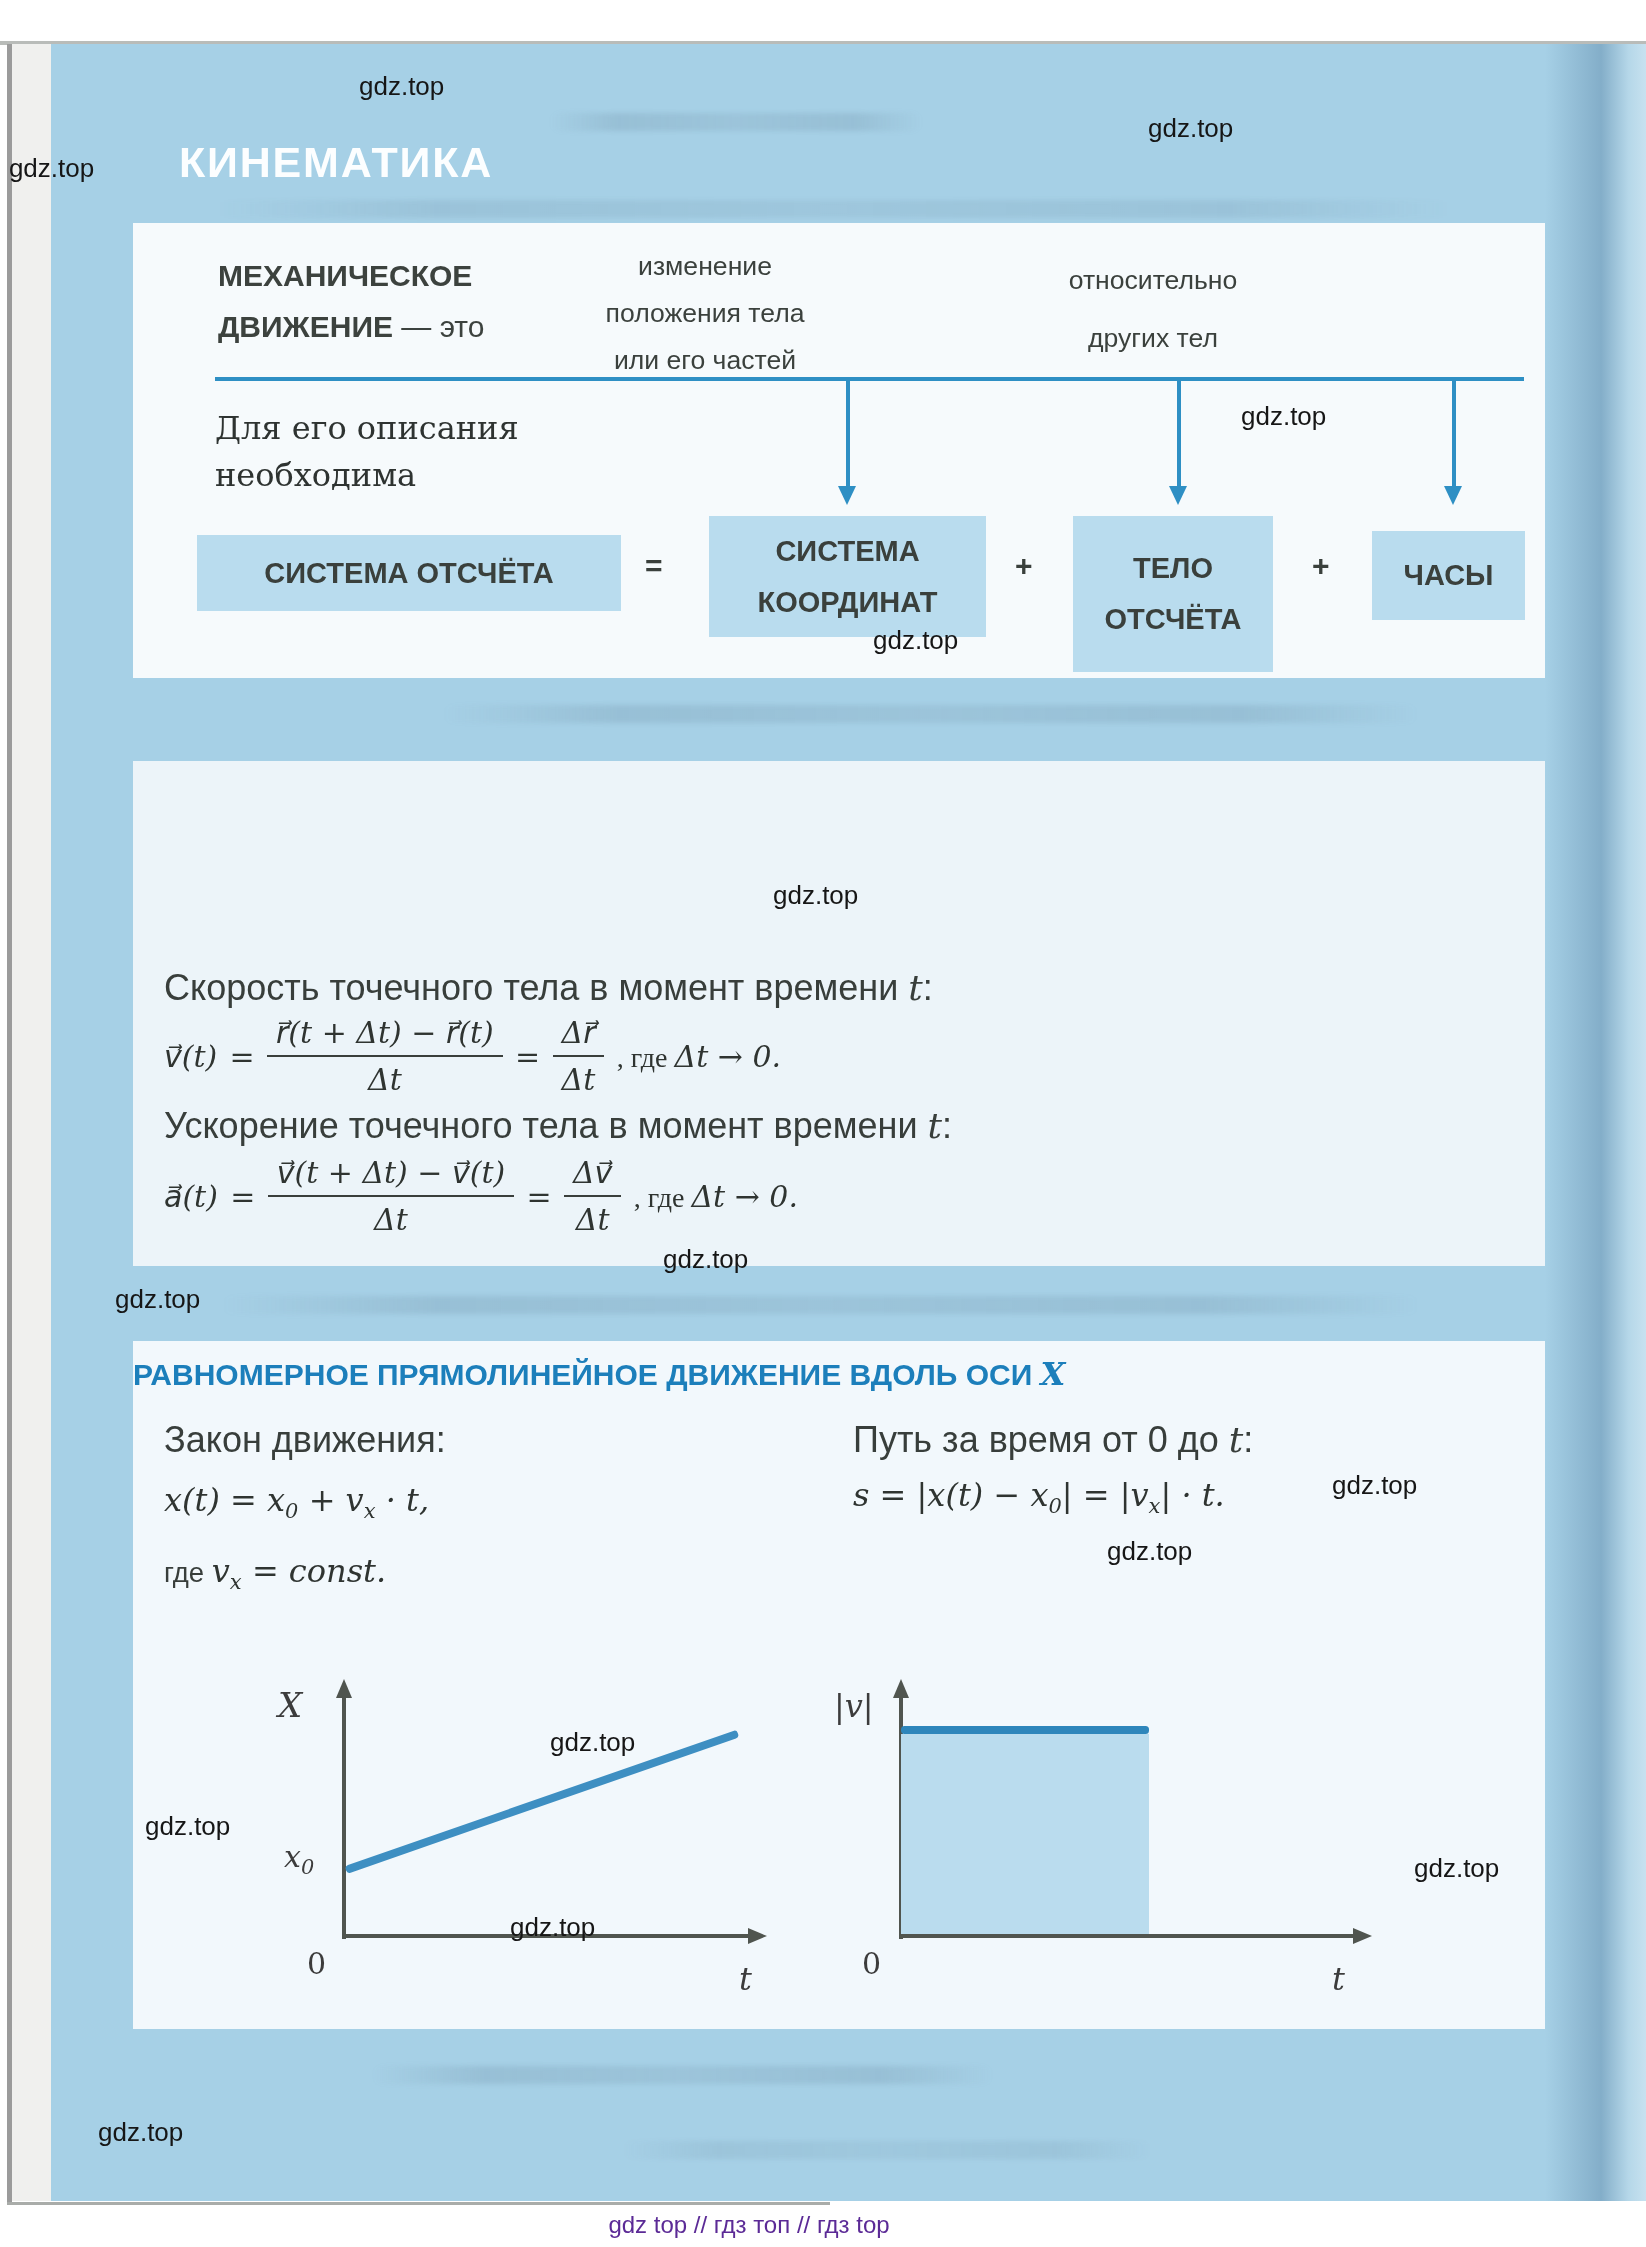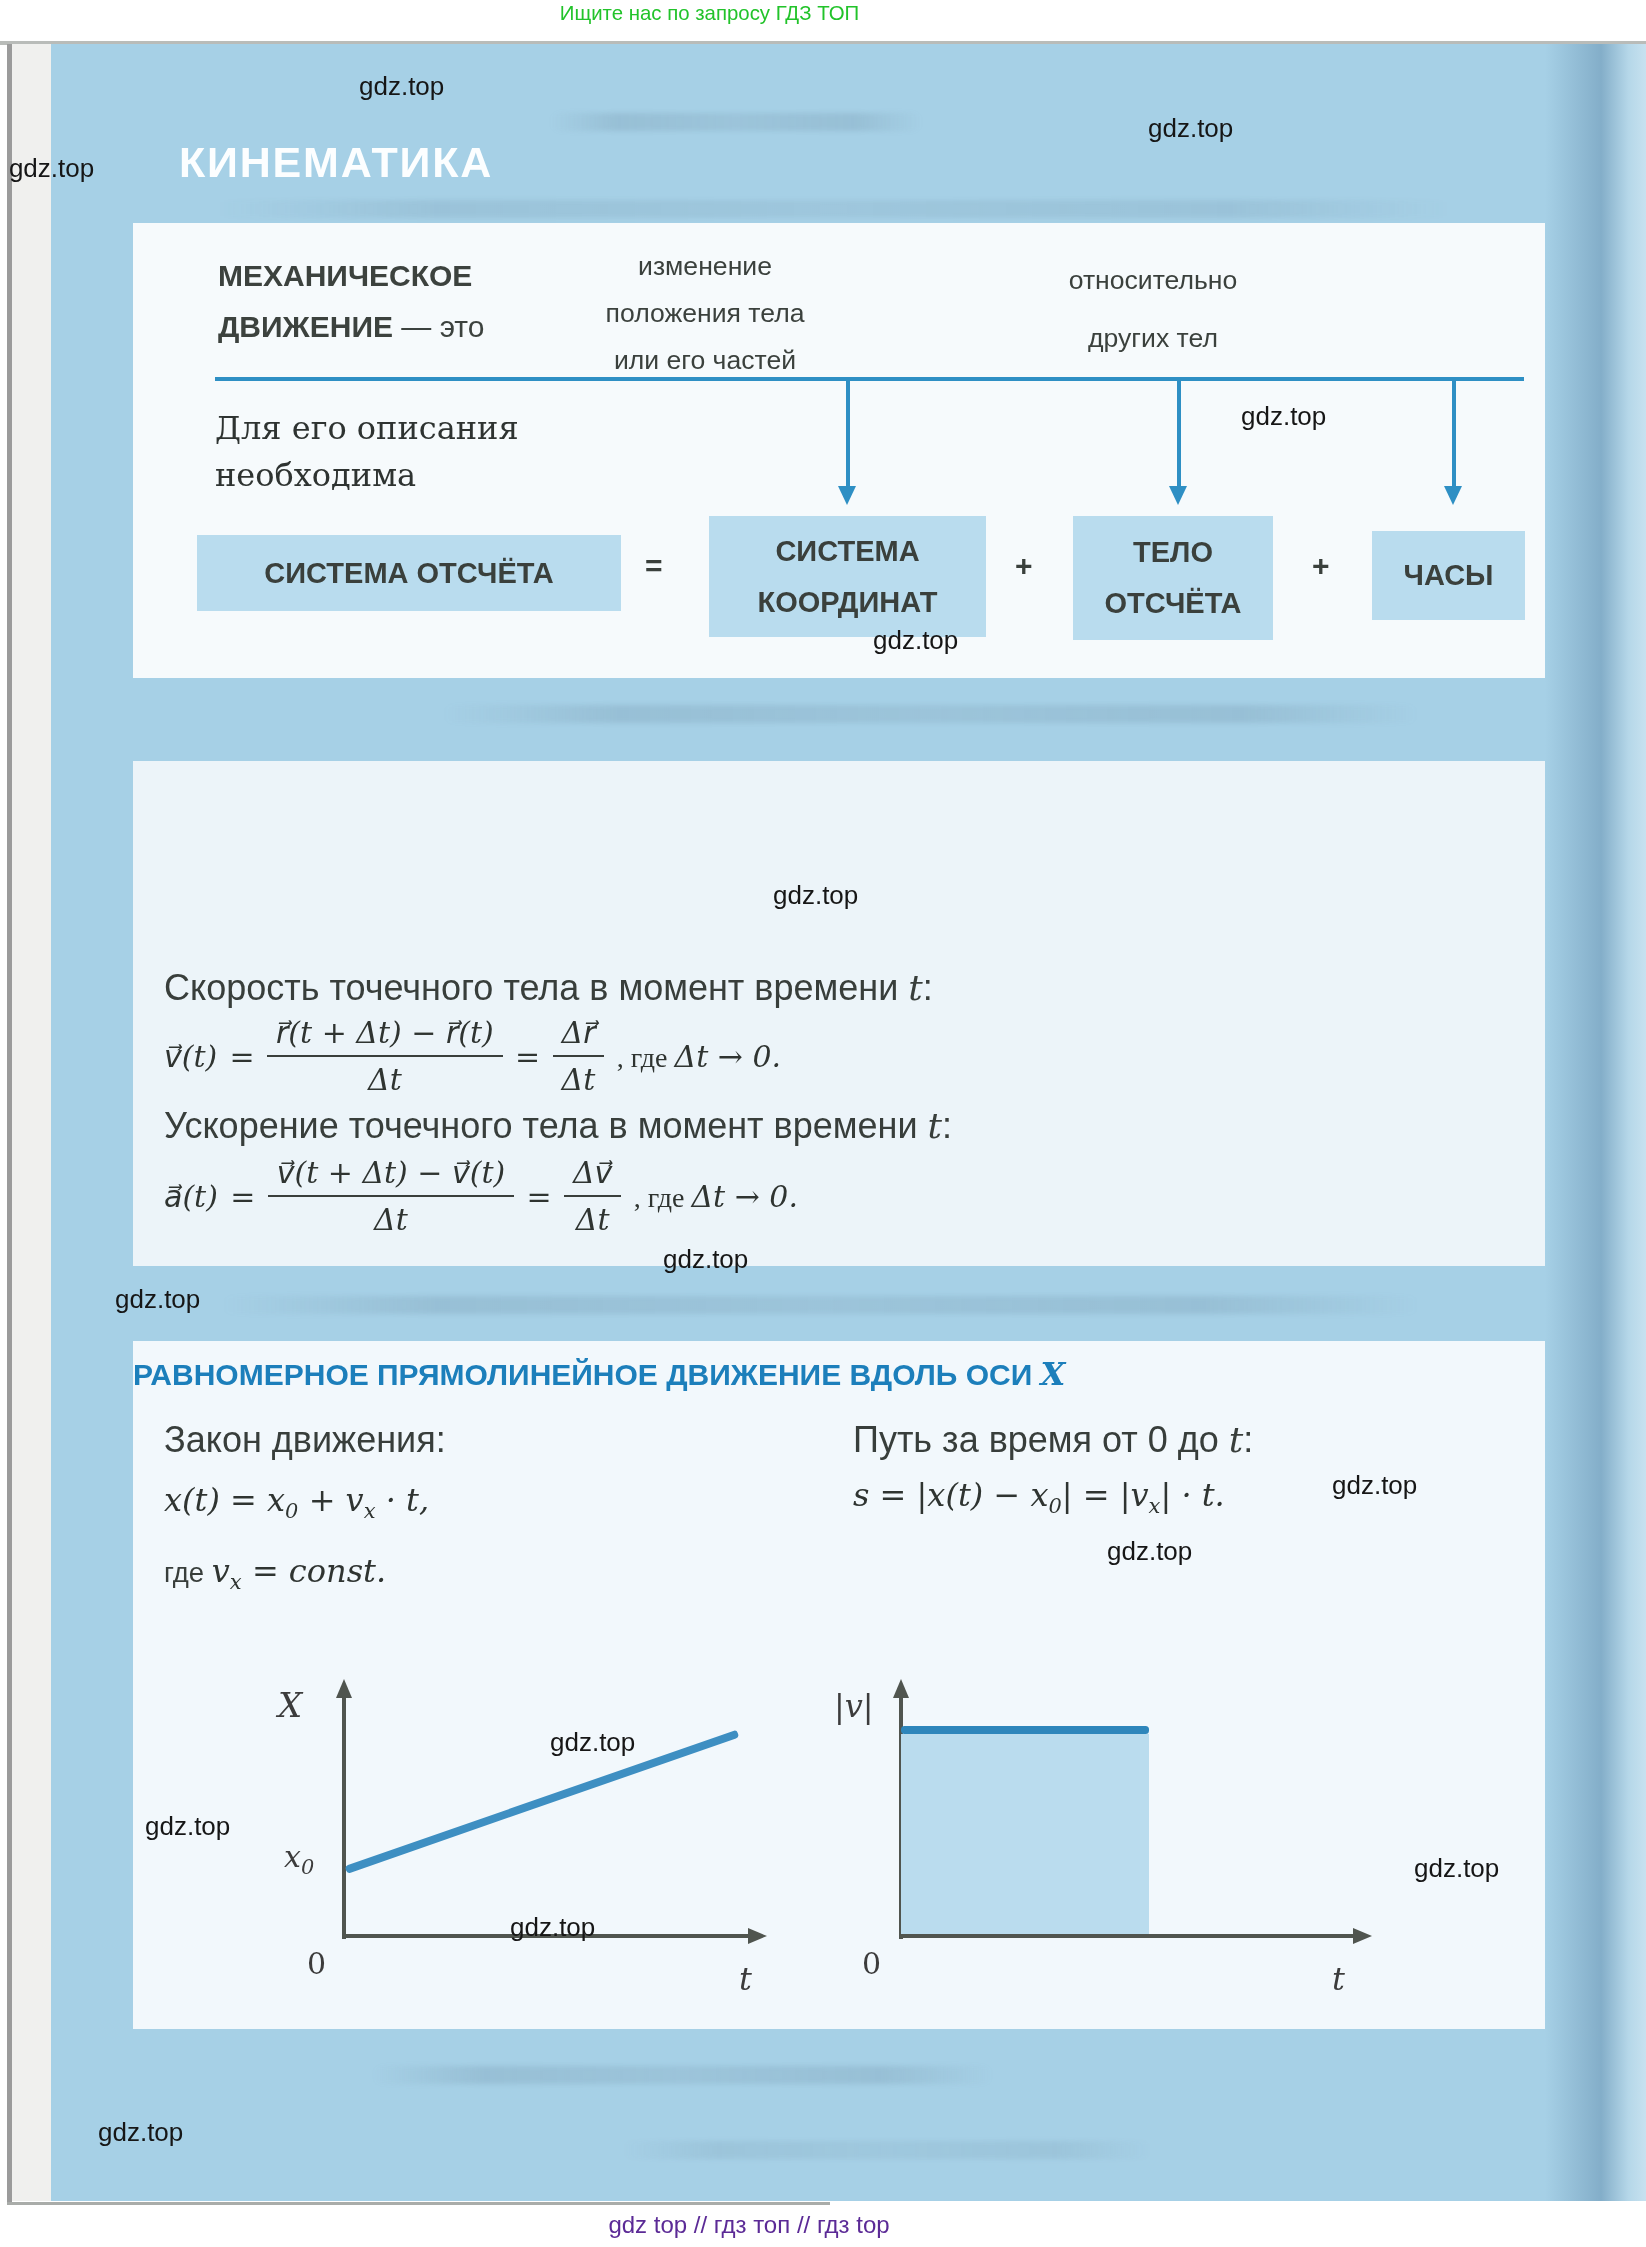"Ищите нас по запросу ГДЗ" div.promo { html: <div>Ищите нас по запросу ГДЗ ТОП</div> -> none }
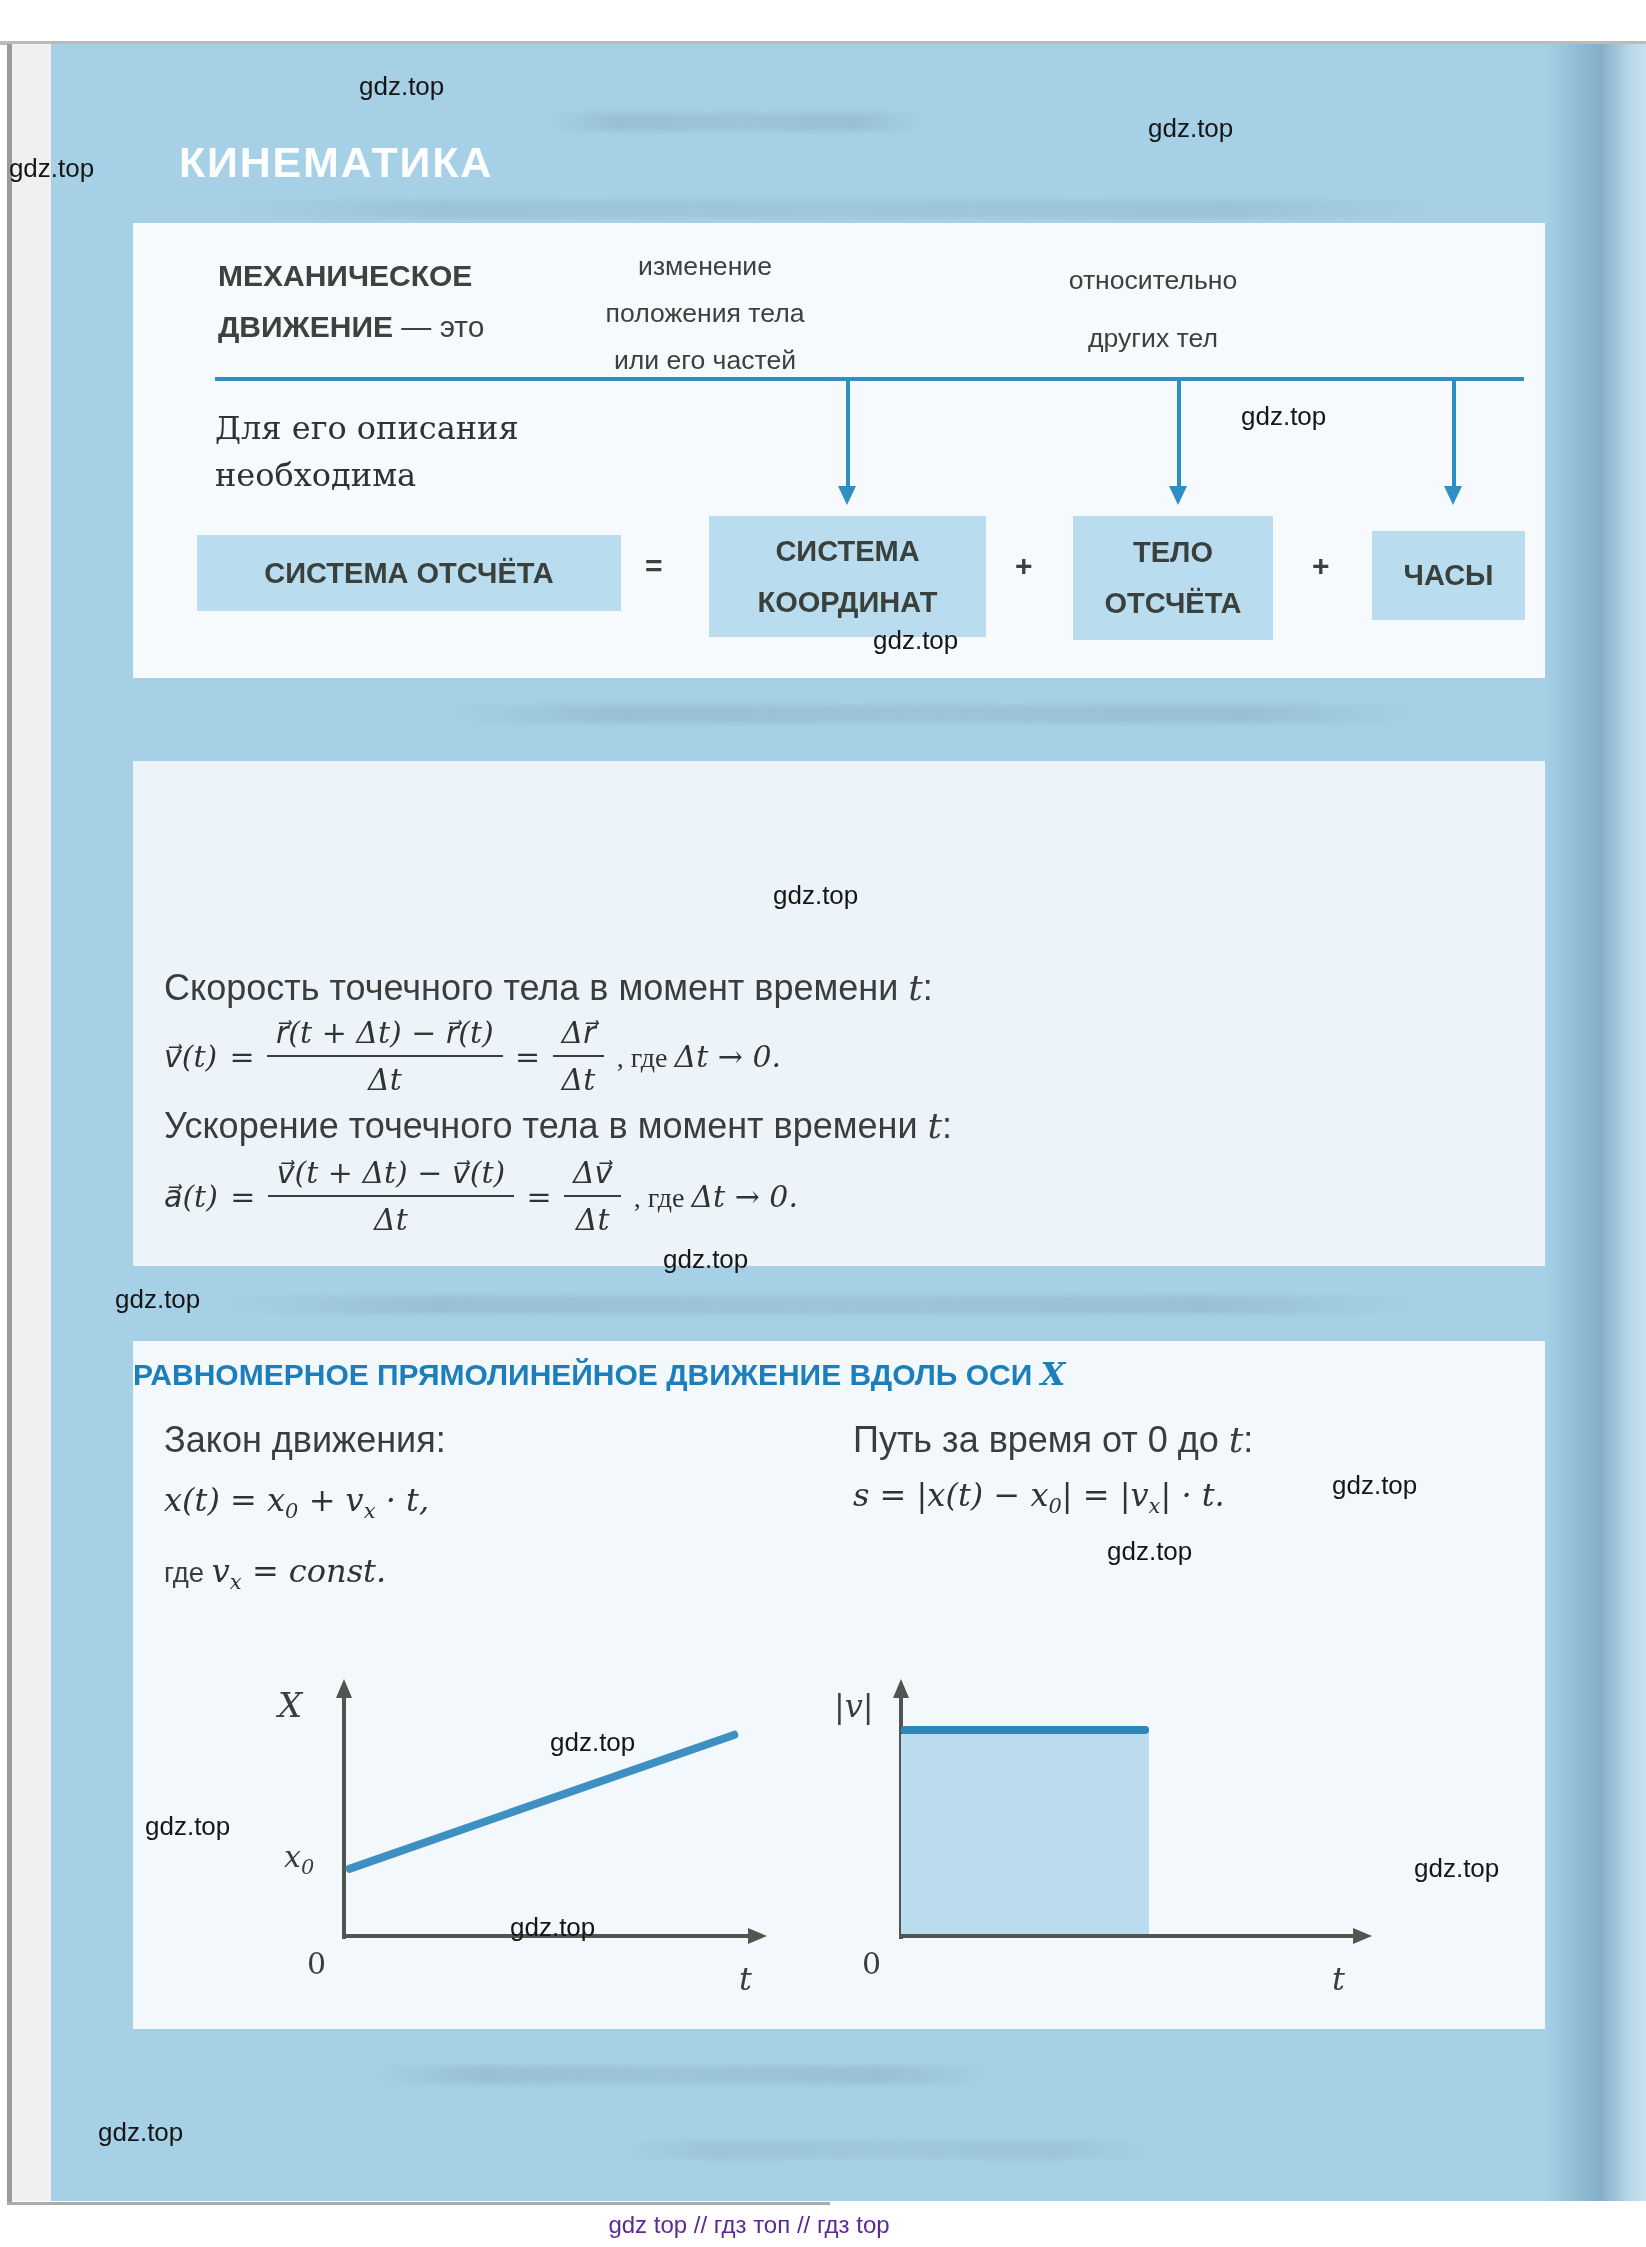"ТЕЛО" div.chip { height: 124px -> 156px }
